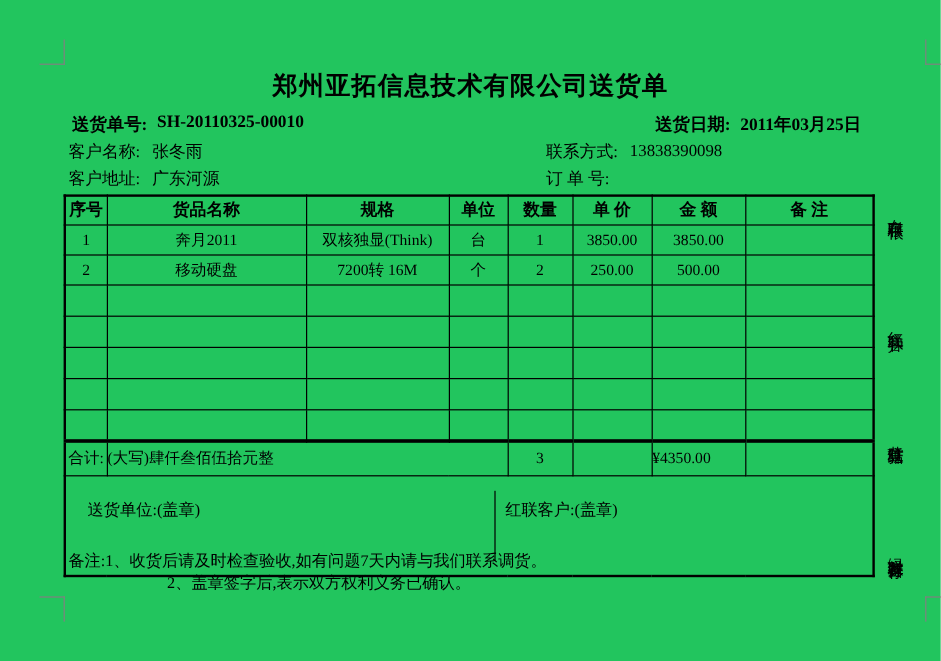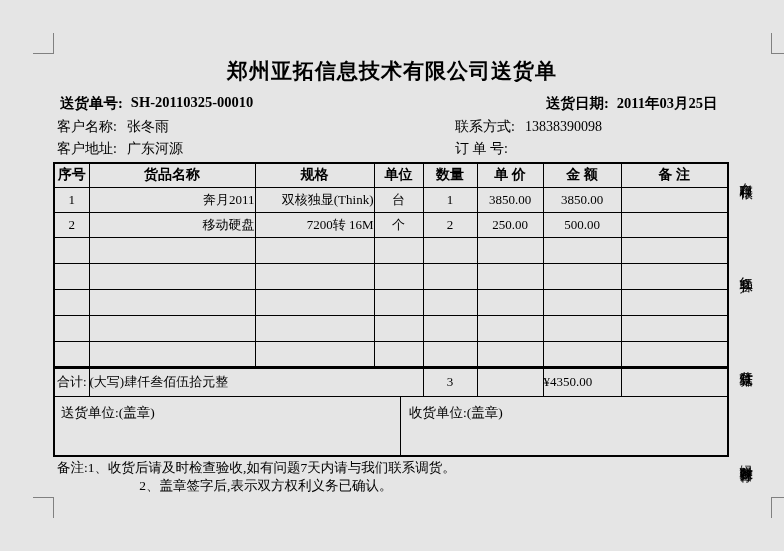"郑州亚拓信息技术有限公司送货单" .page { background: #e5e5e5 -> #22c55e }
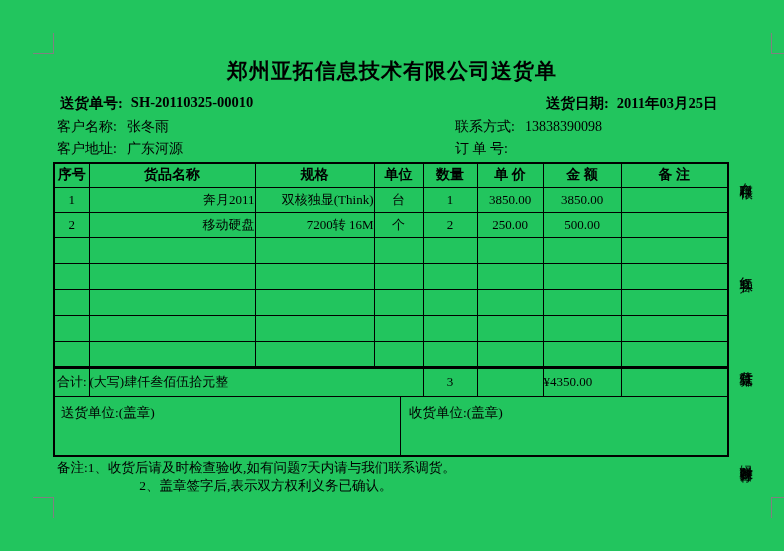"奔月2011" td.l { text-align: right -> center }
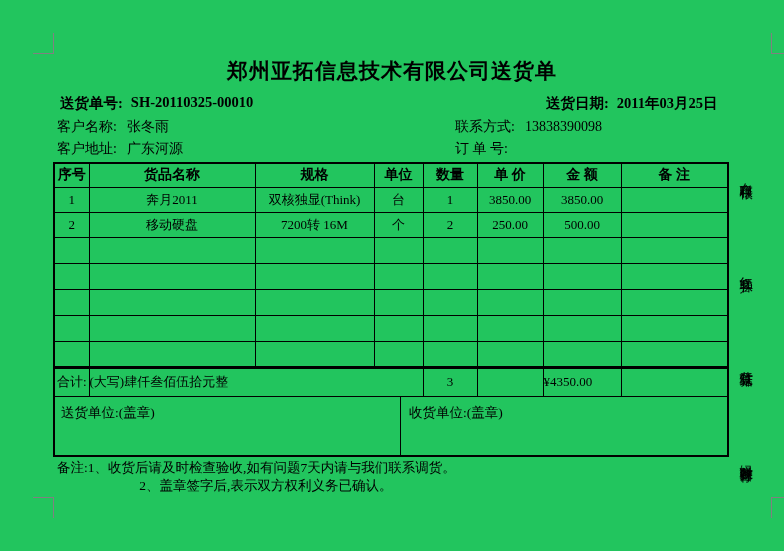"送货单位:(盖章)" tr.stamp td { padding: 0 -> 12px }
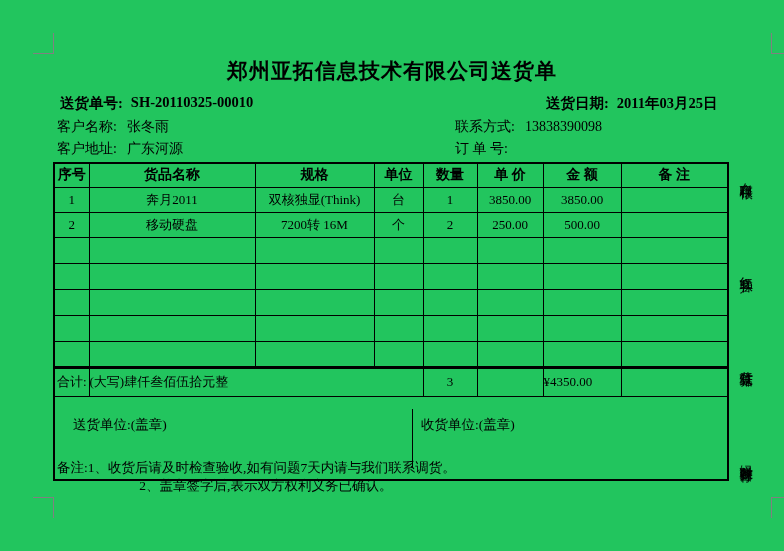"收货单位:(盖章)" div.stamp-right { text: 收货单位 -> 红联客户 }
